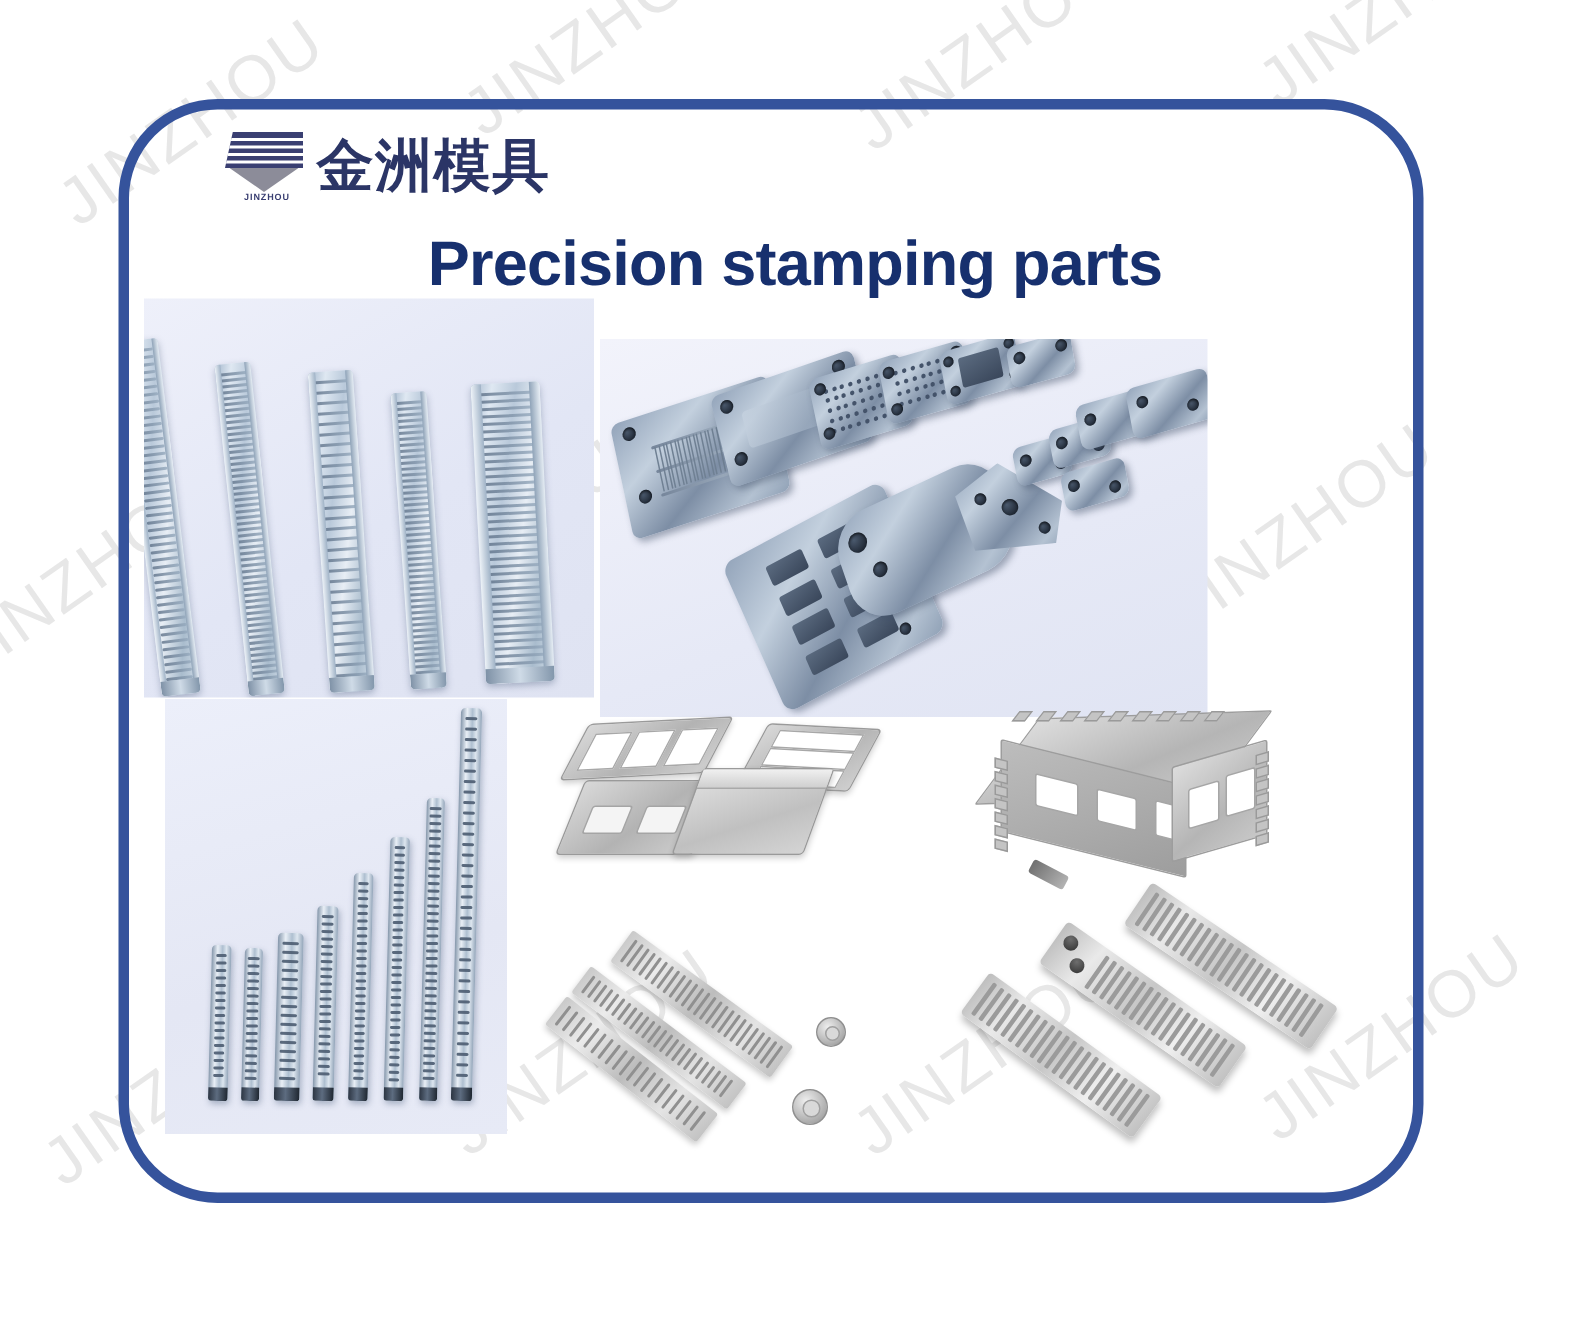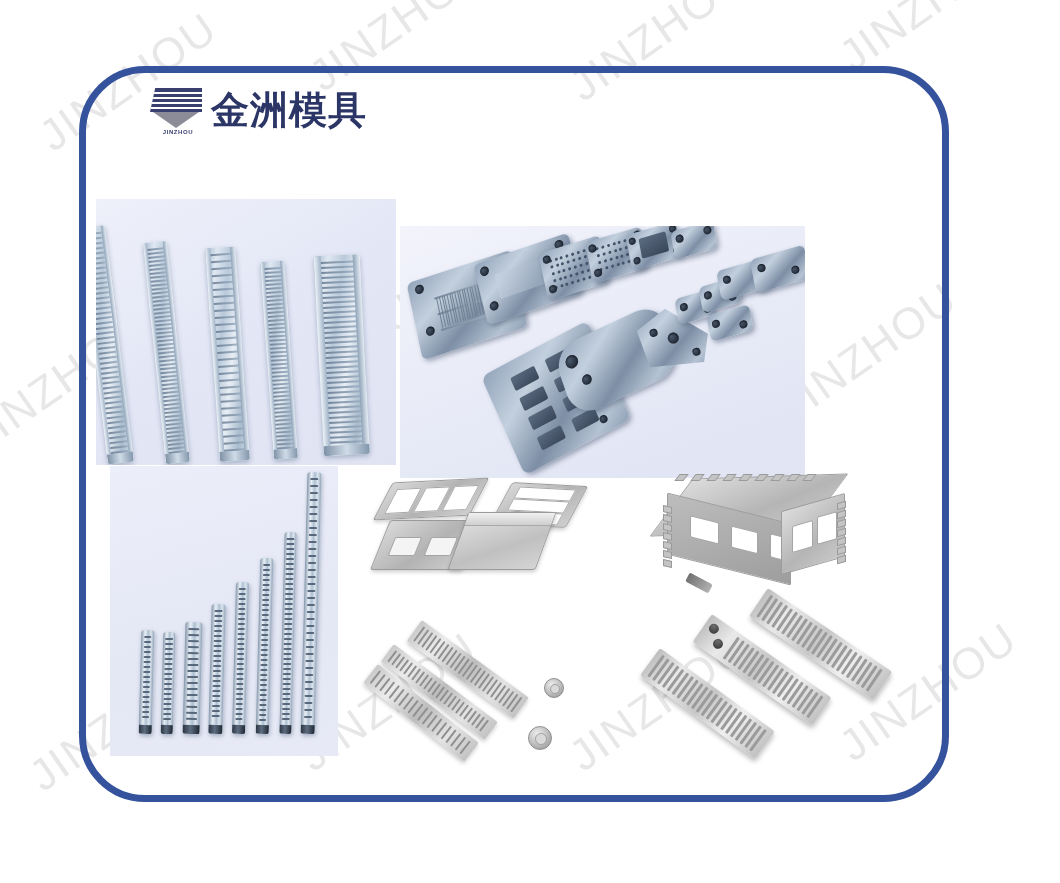"Precision stamping parts" div.title { html: none -> <div>Precision stamping parts</div> }
